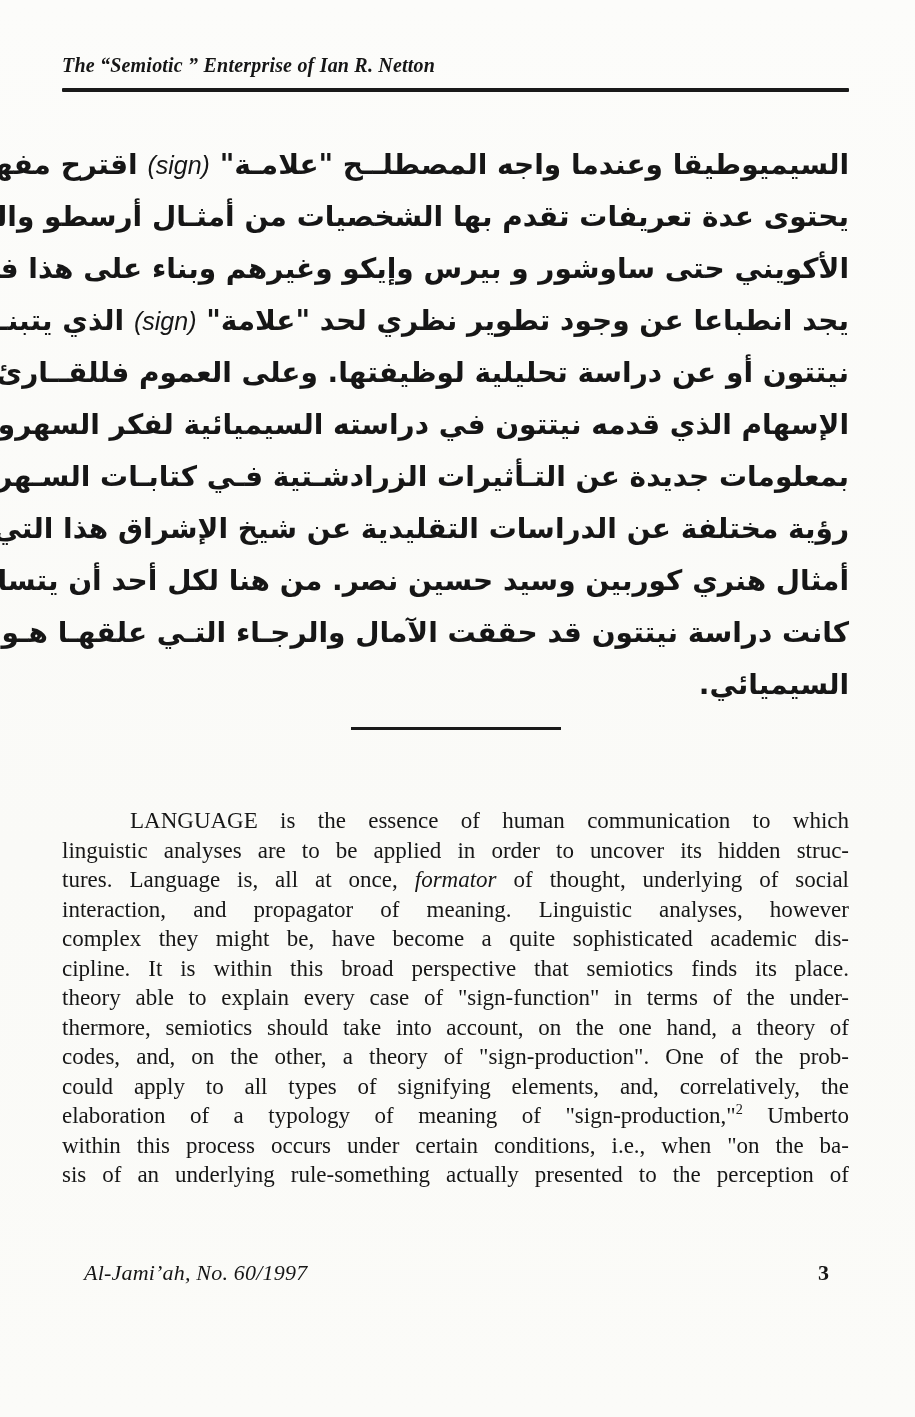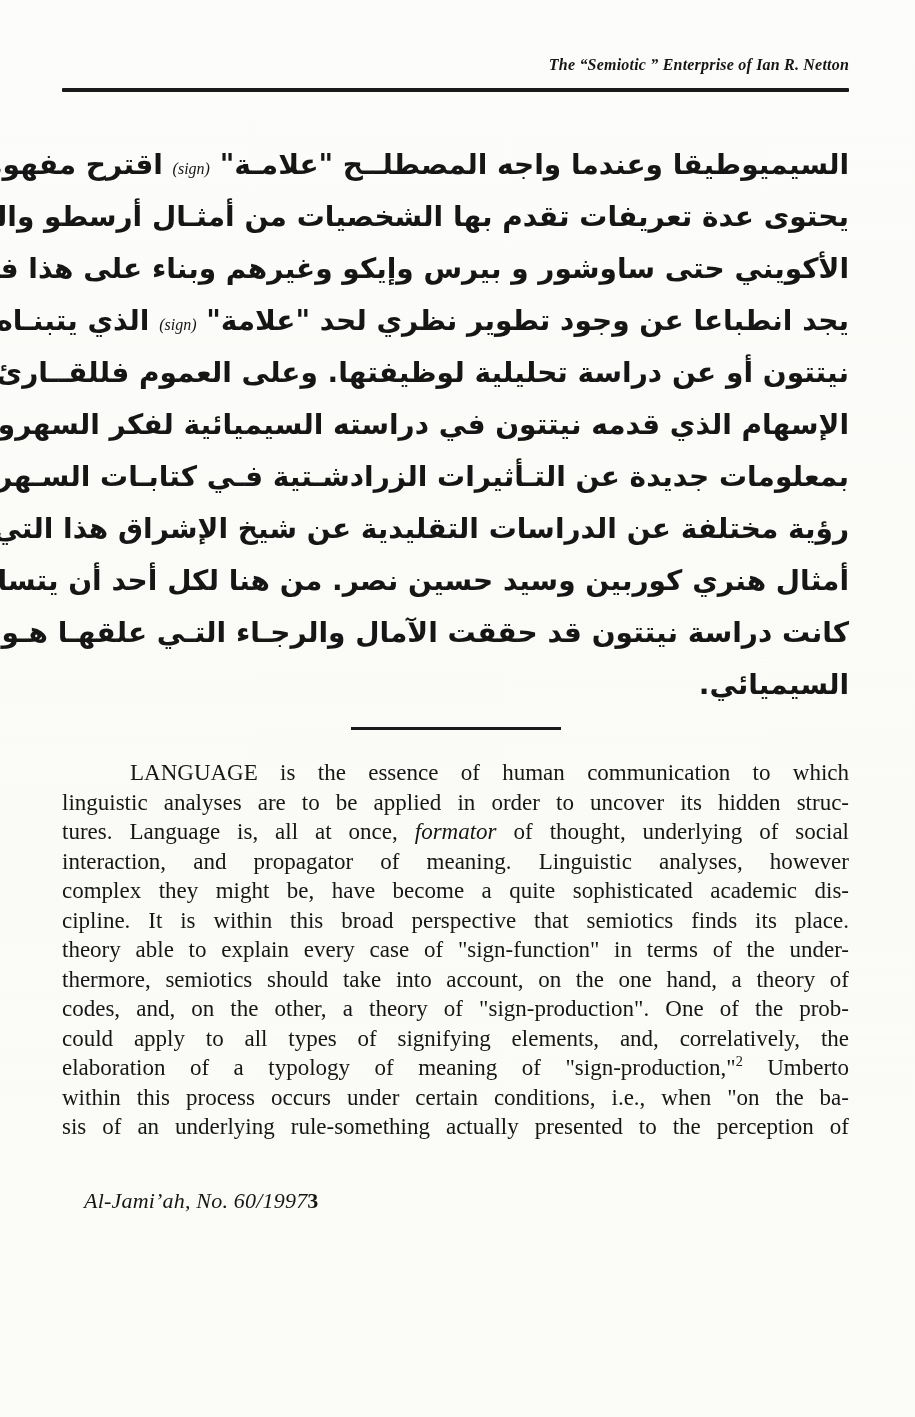"The “Semiotic ” Enterprise of" .running-head { font-size: 16px -> 20px; text-align: right -> left }
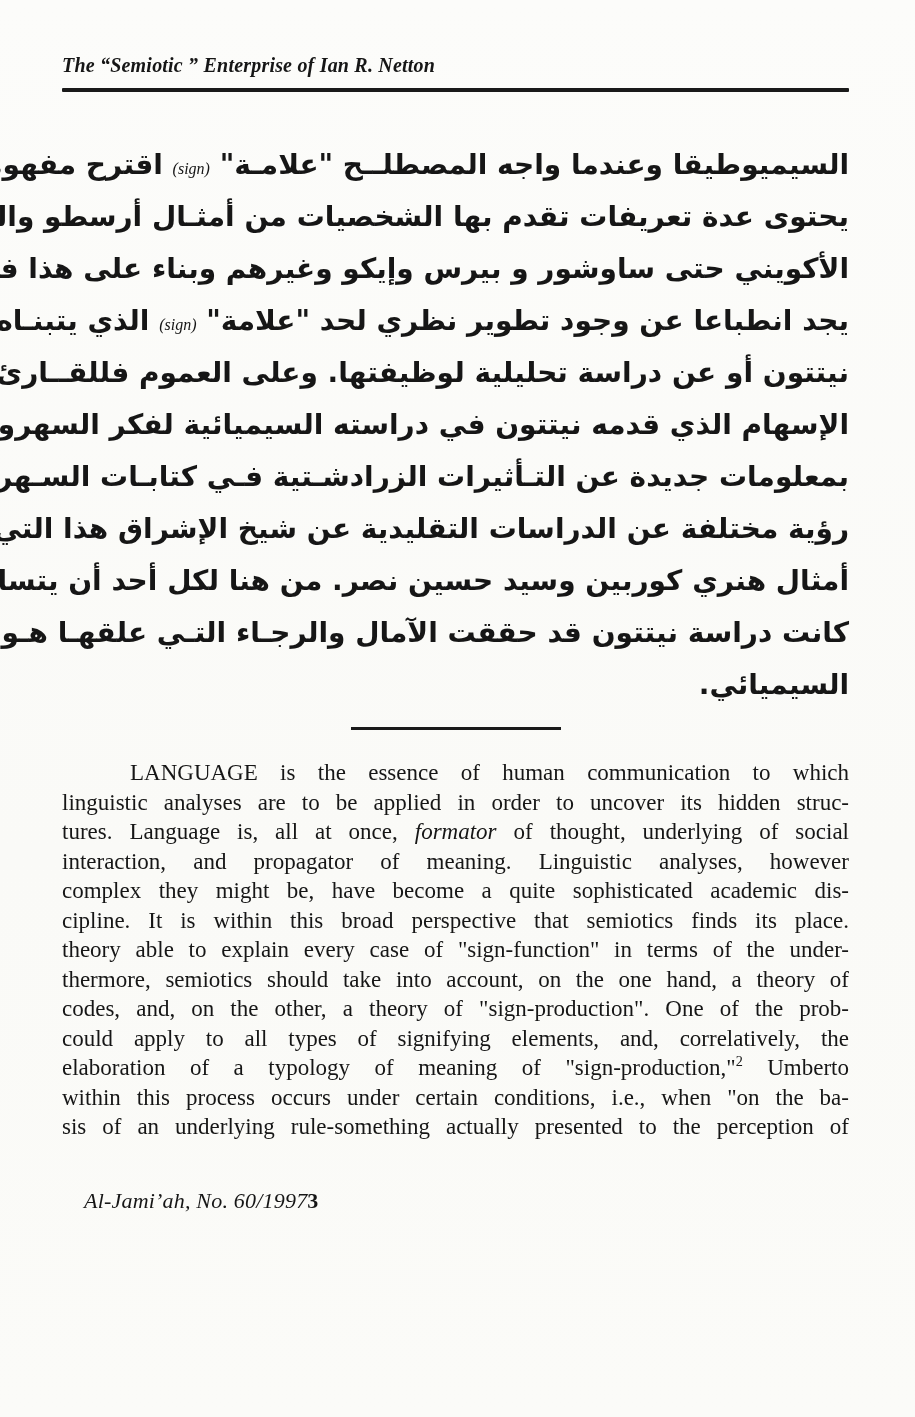"(sign)" .arabic-section .sign { font-family: Liberation Serif, serif -> Liberation Sans, sans-serif; font-size: 16px -> 25px }
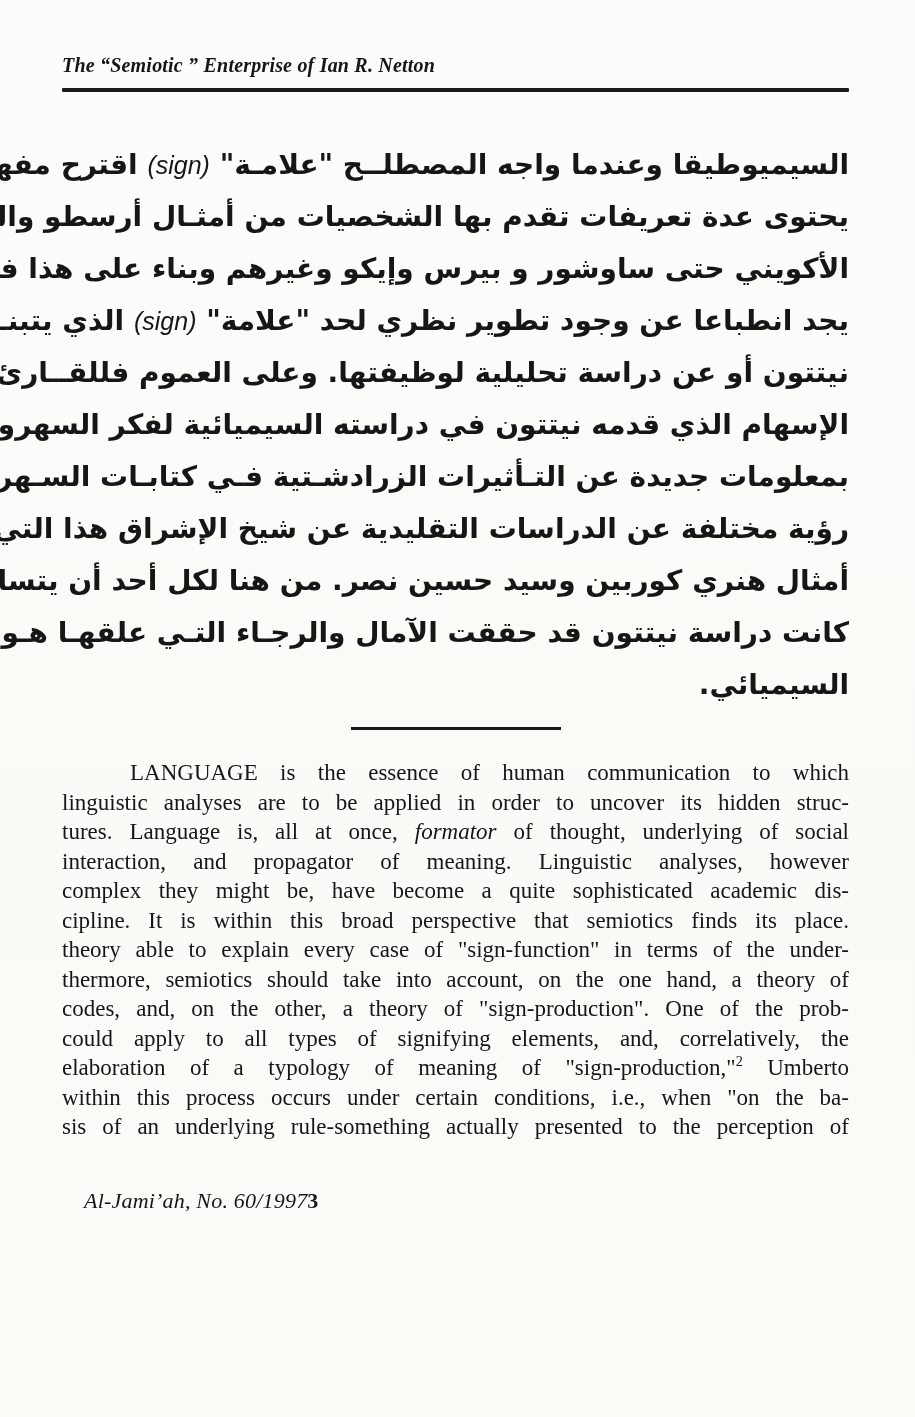"LANGUAGE is the essence of" .english-section { margin-top: 28px -> 76px }
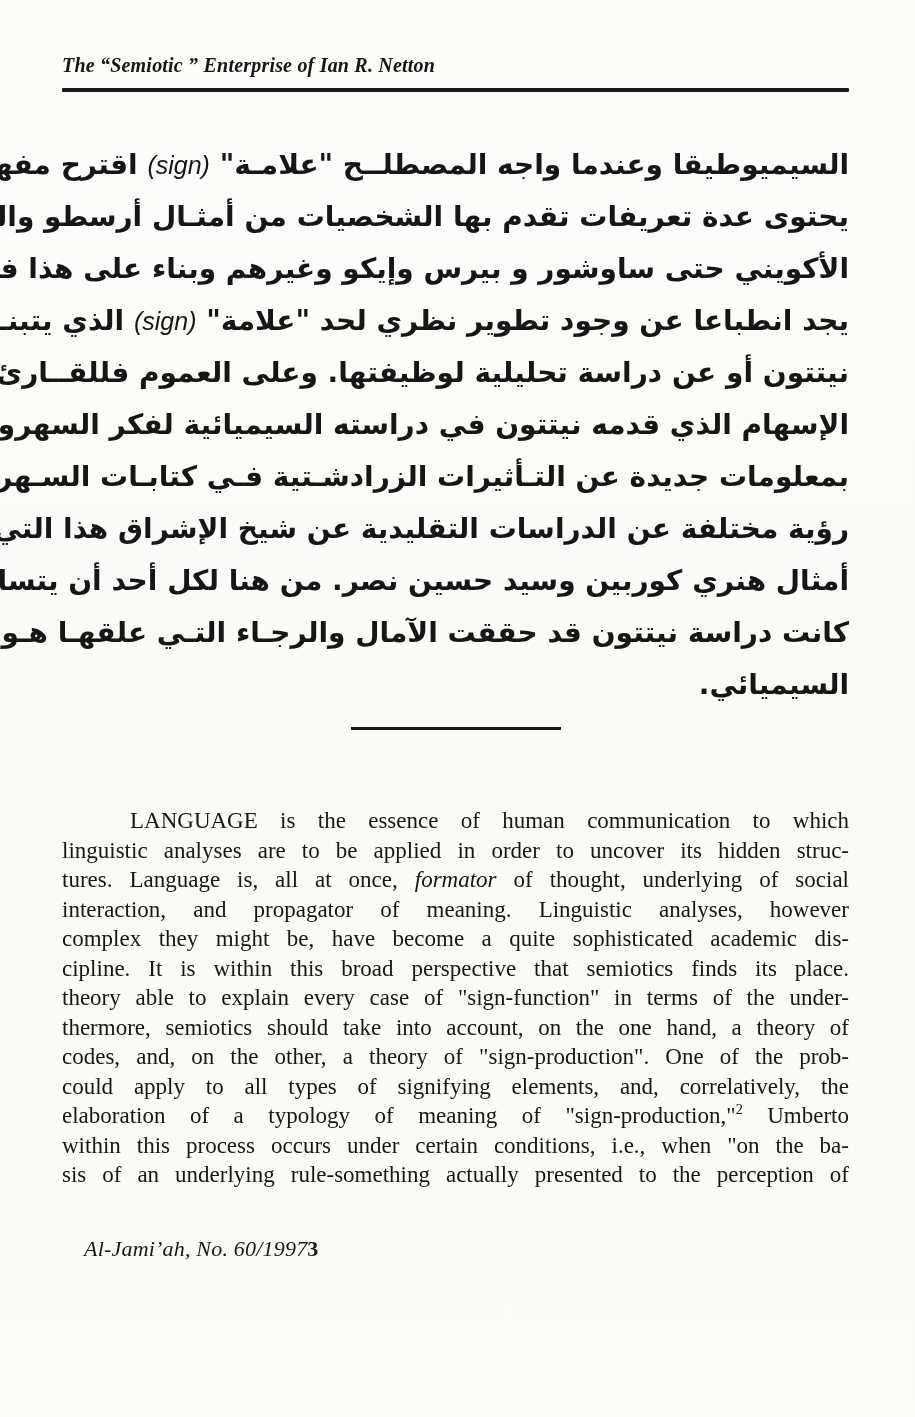"Al-Jami’ah, No. 60/1997" .page-footer { justify-content: none -> space-between; margin-top: 46px -> 70px }
